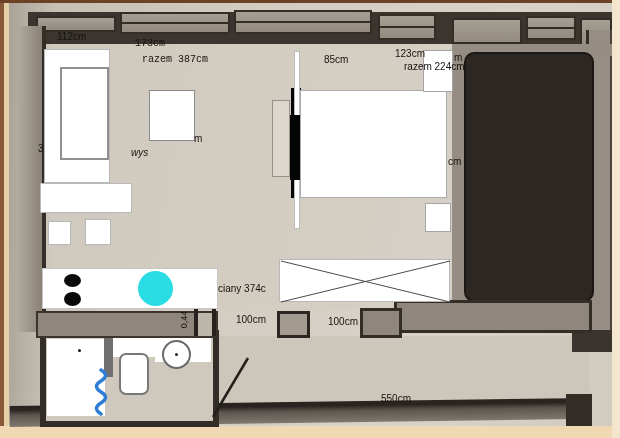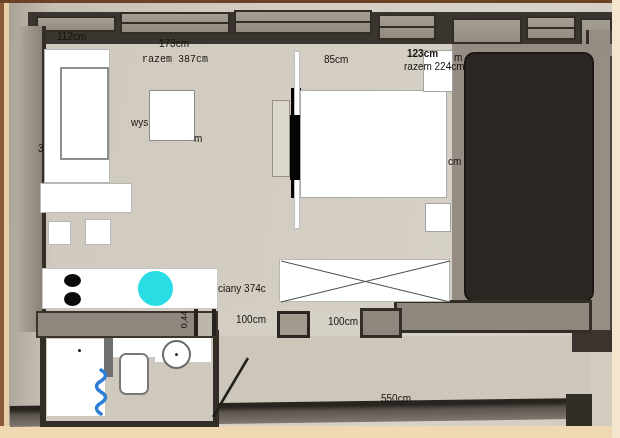"173cm" div.lbl { font-family: none -> Liberation Mono, monospace; left: 159px -> 135px }
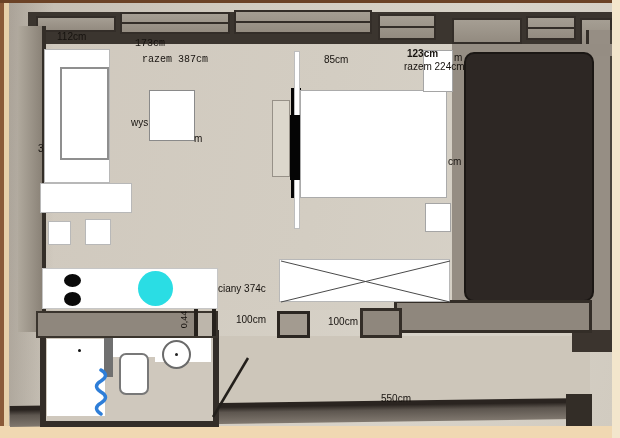"123cm" div.lbl { font-weight: bold -> none; left: 407px -> 395px }
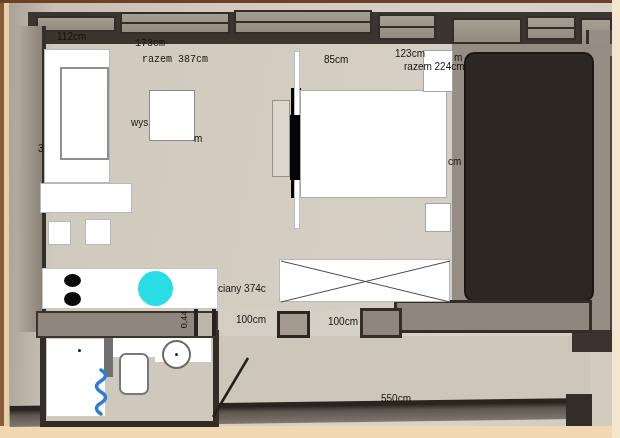"wys" div.lbl { font-style: none -> italic; top: 118px -> 148px }
